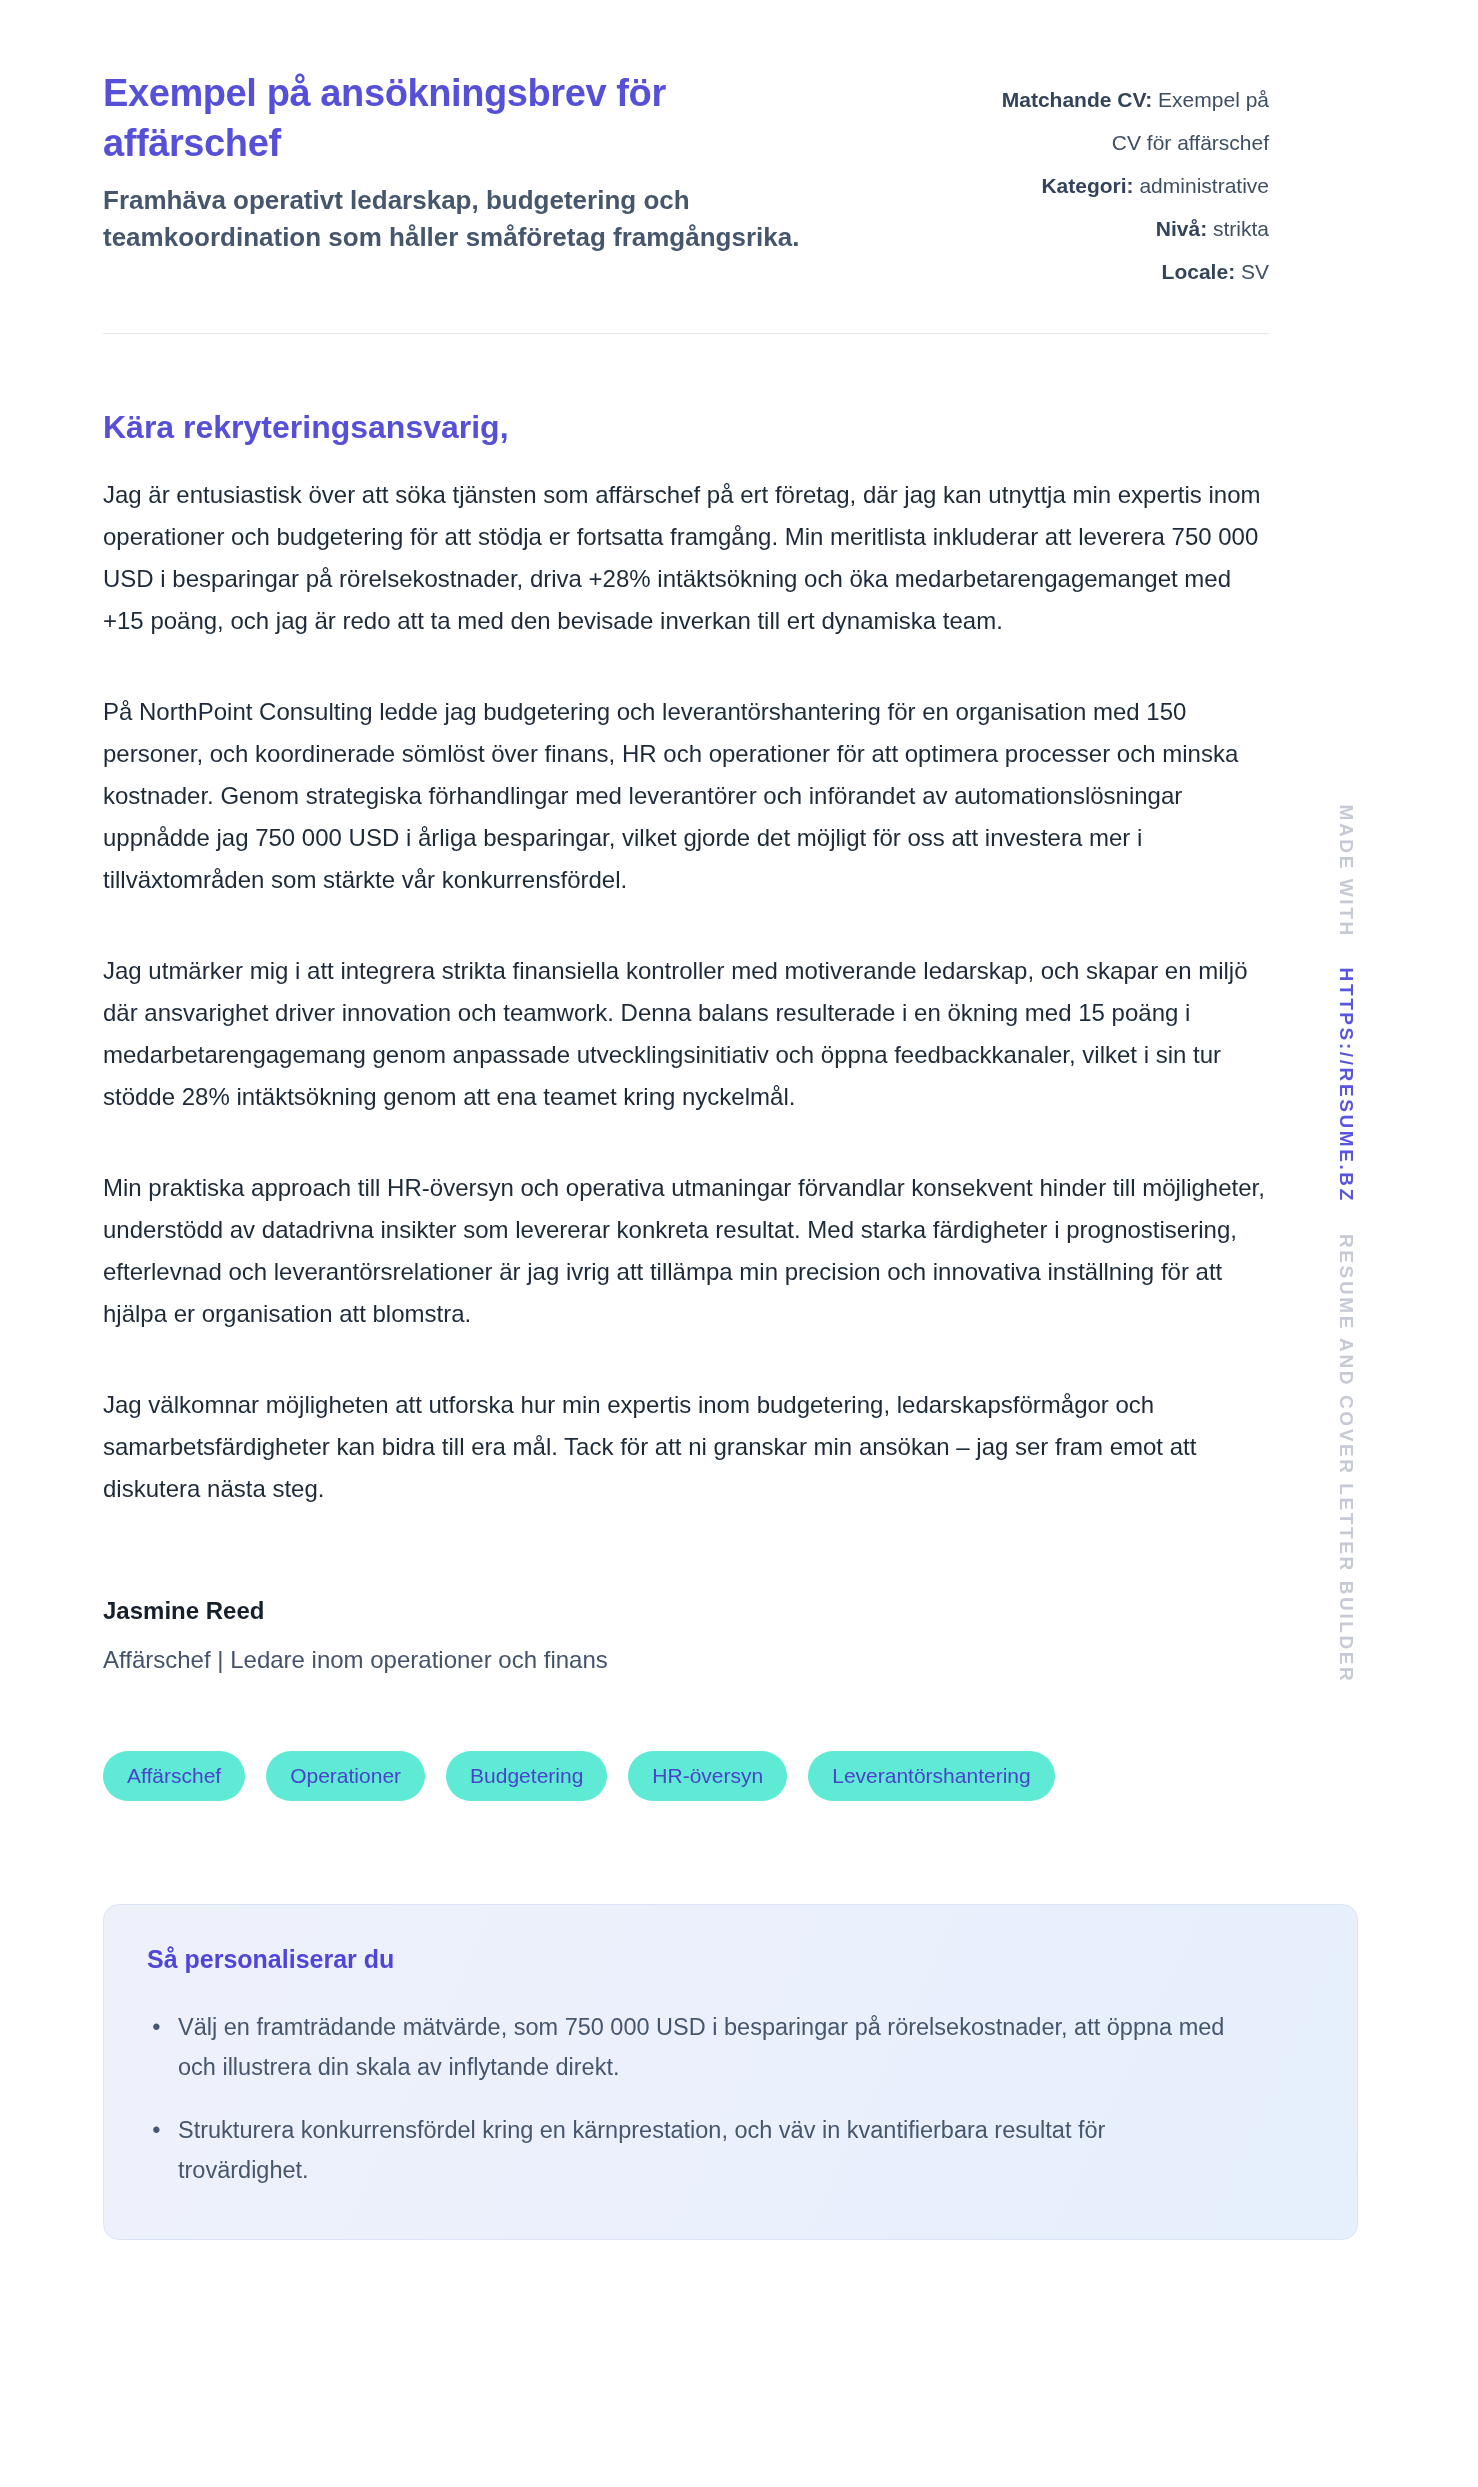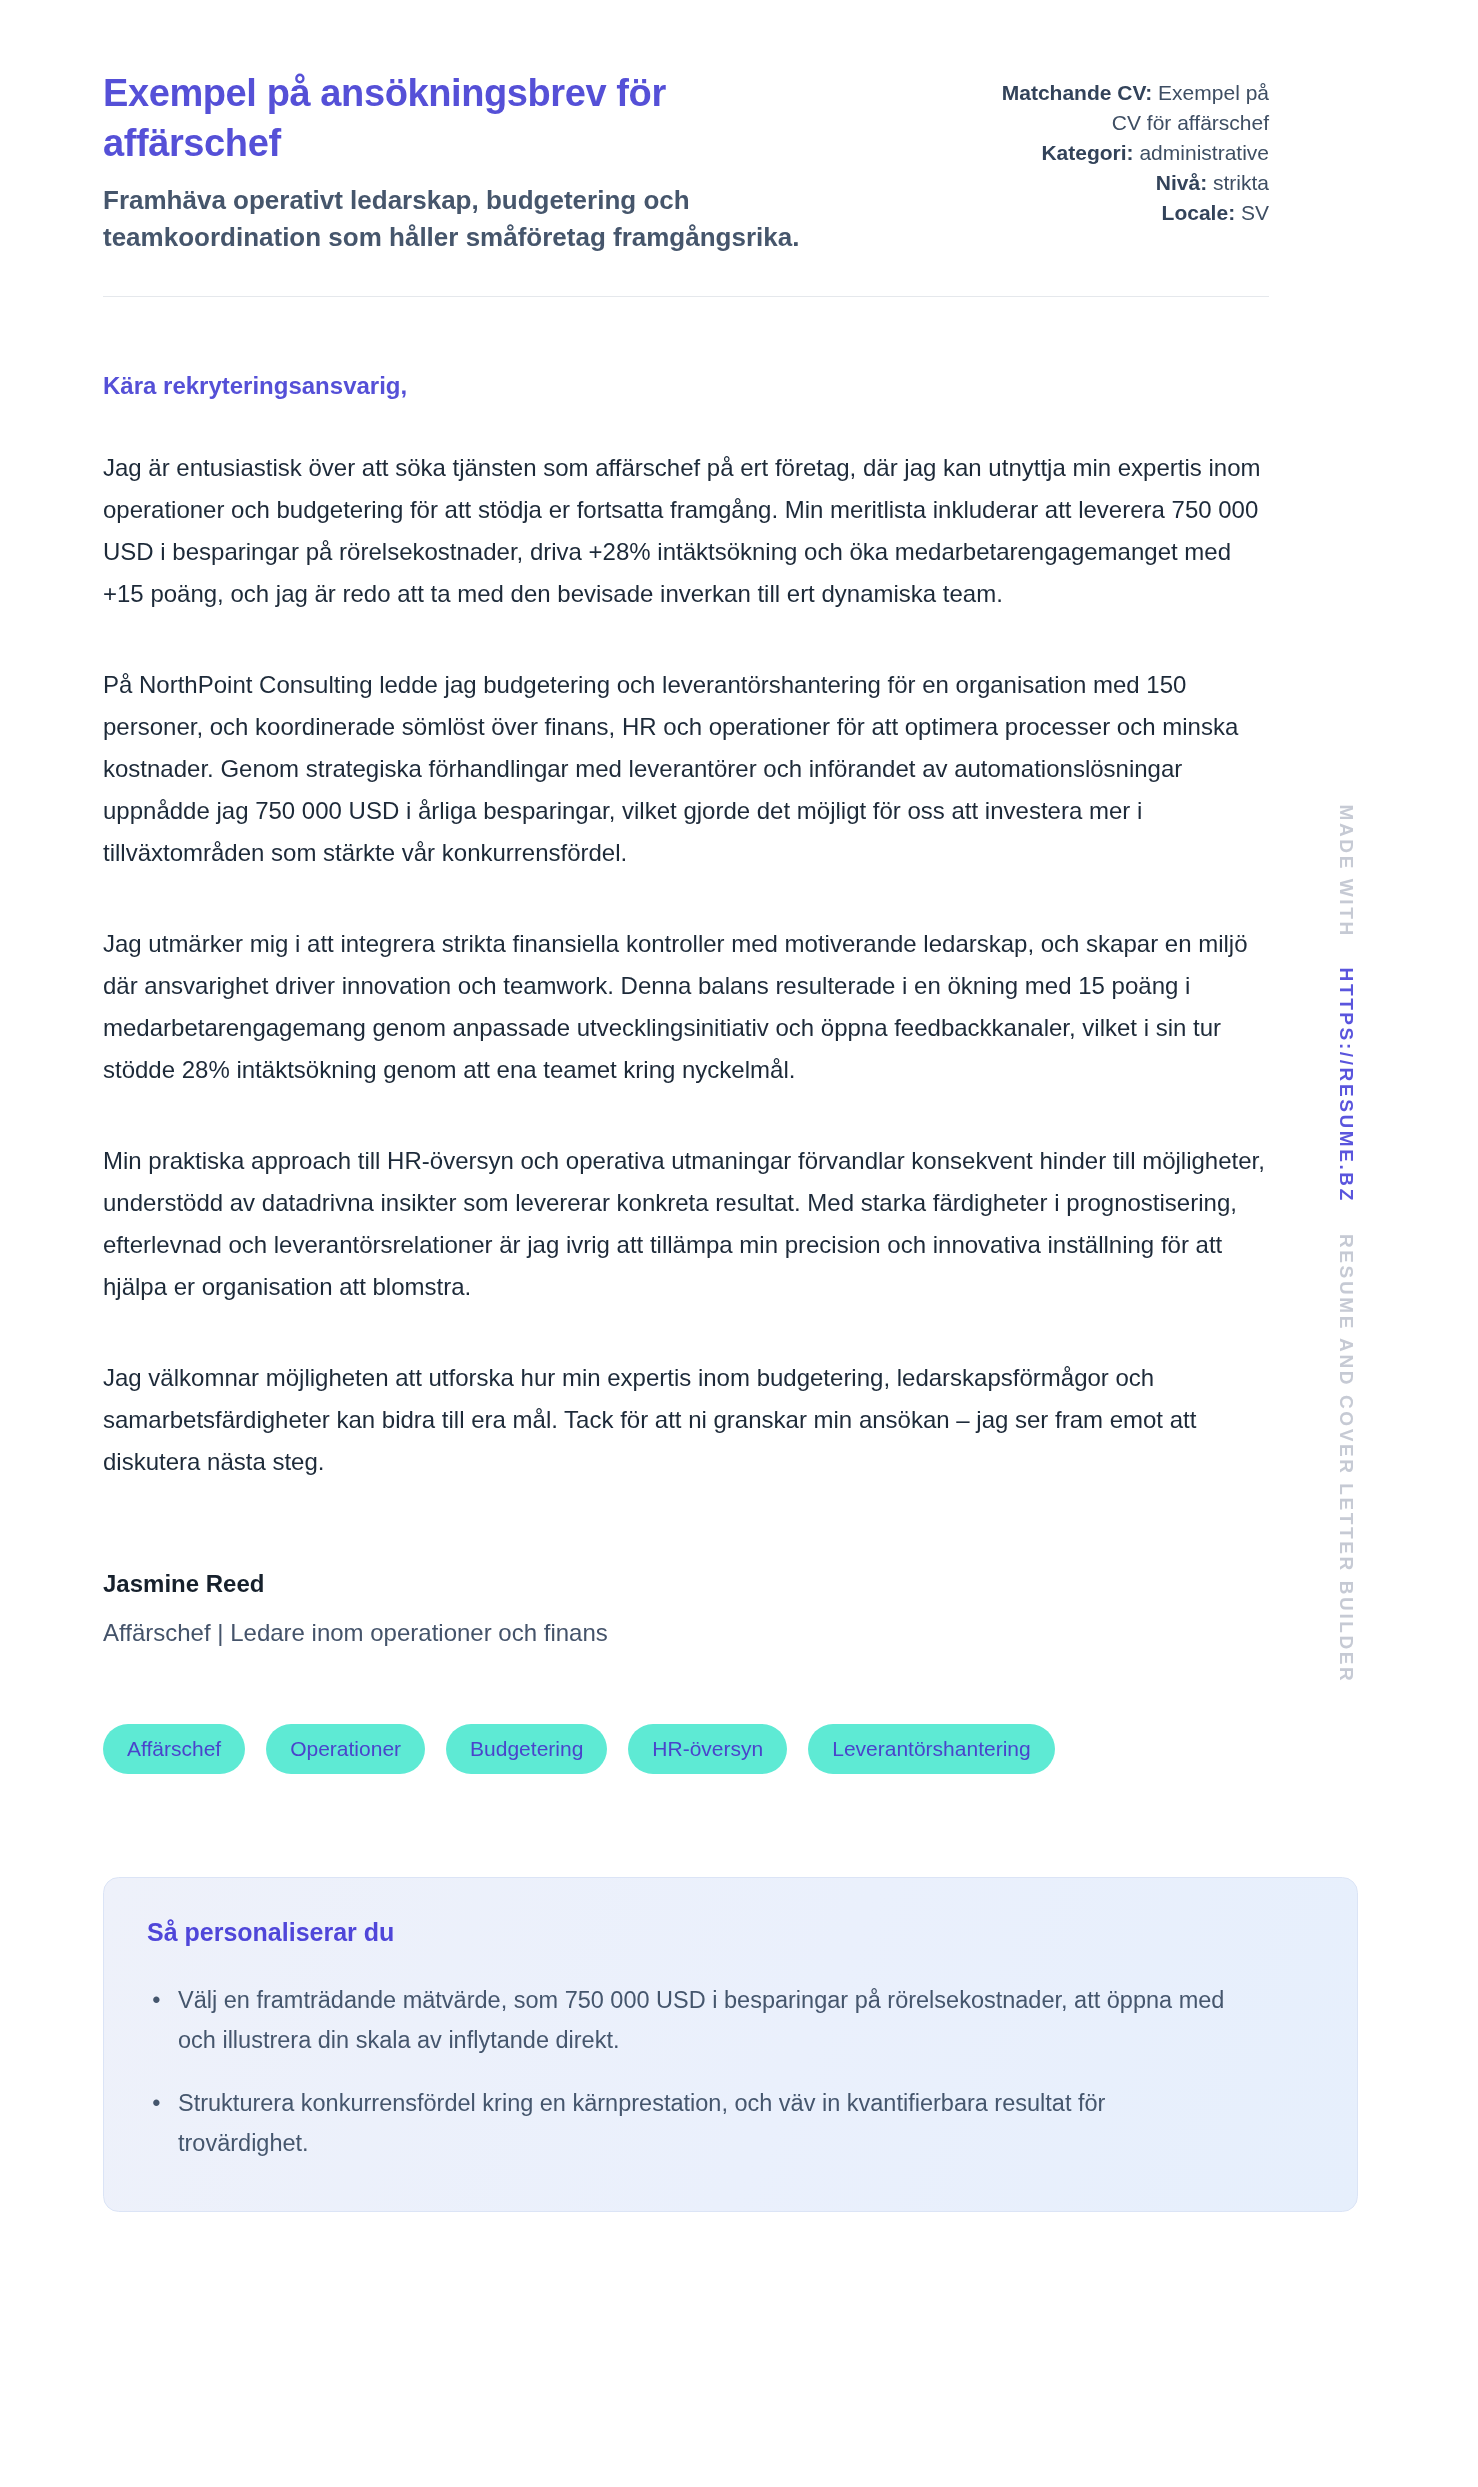"Matchande CV: Exempel på CV" .meta { line-height: 30px -> 43px }
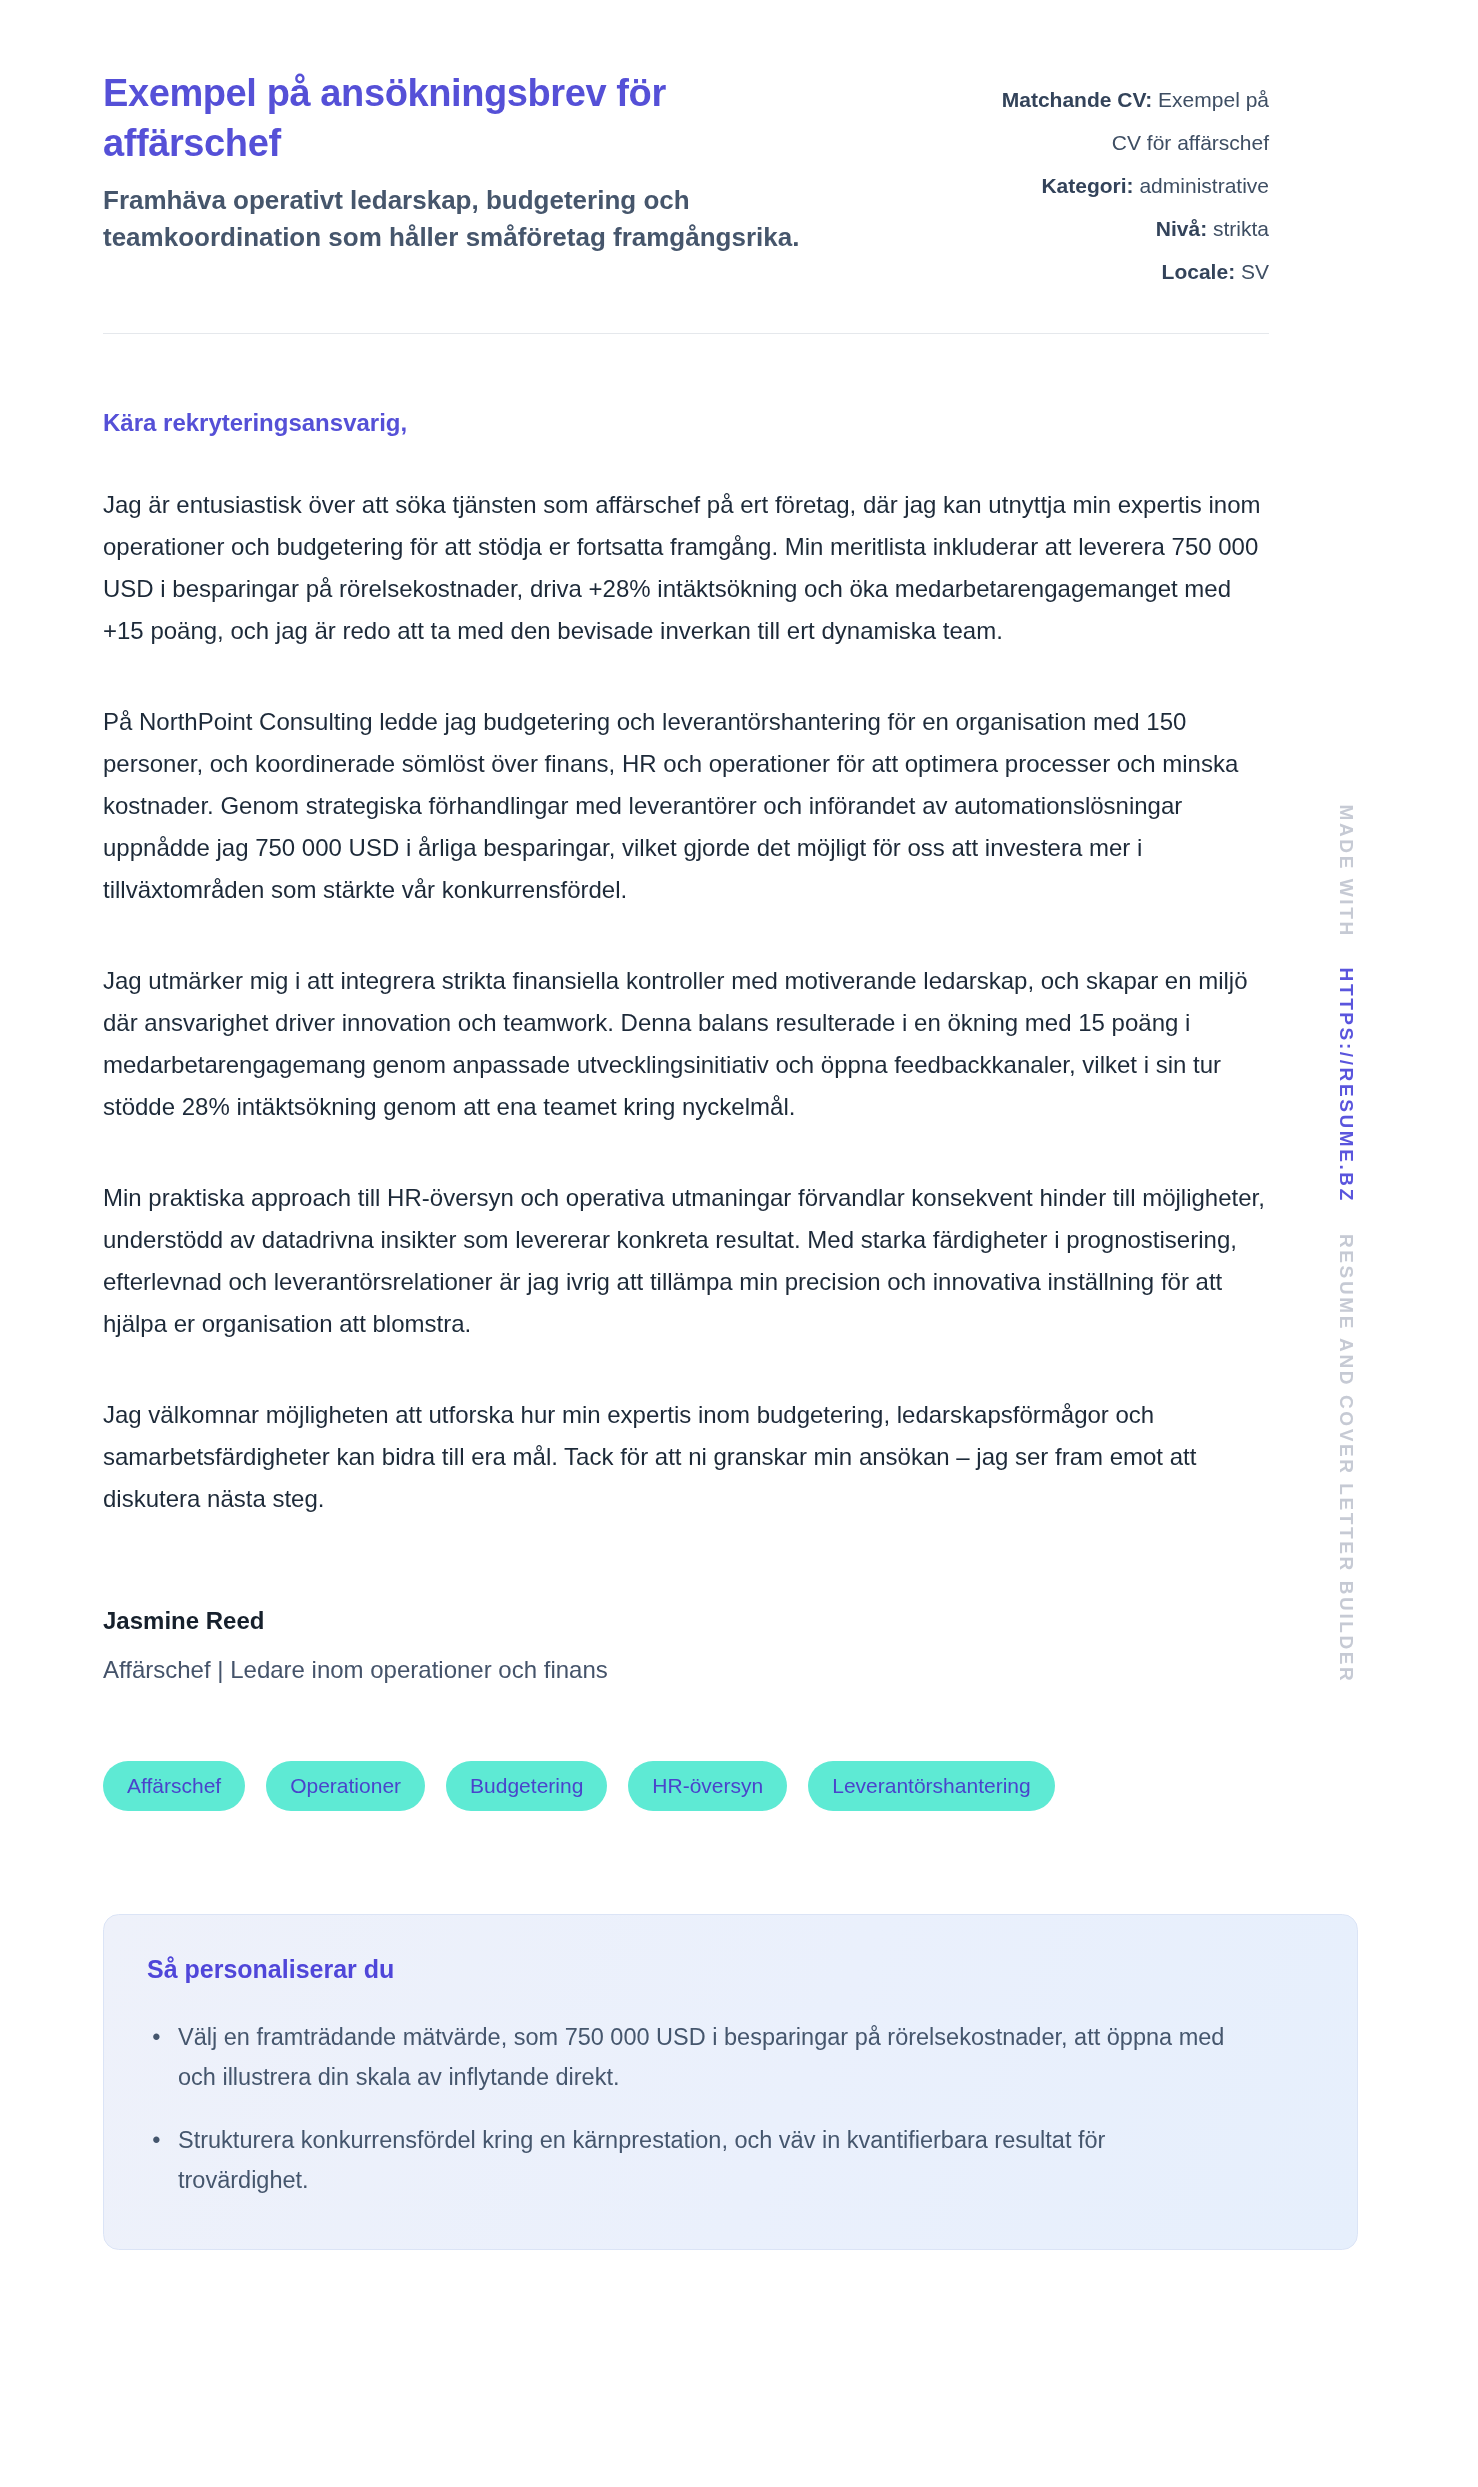"Kära rekryteringsansvarig," .greeting { font-size: 24px -> 32px; margin-bottom: 47px -> 28px }
